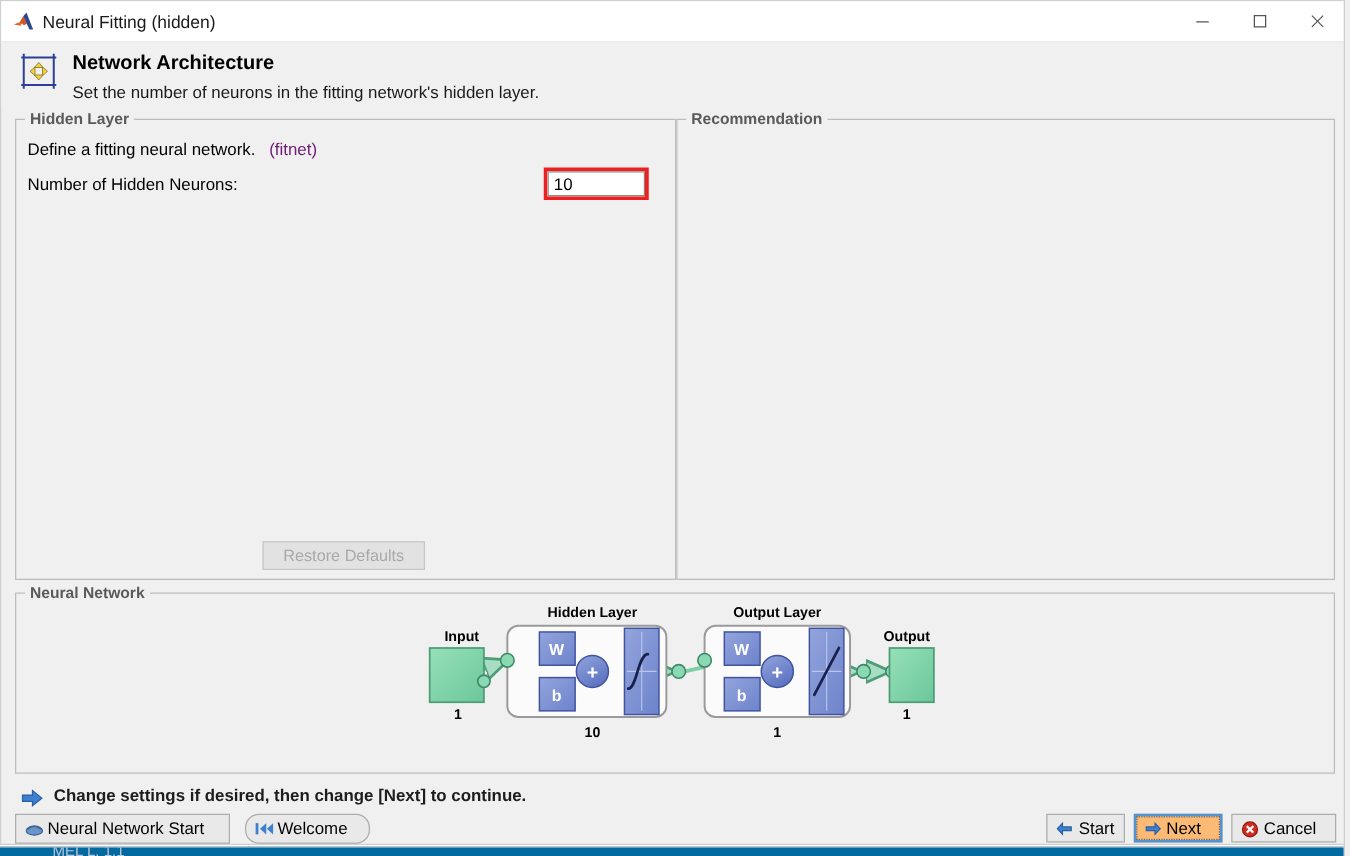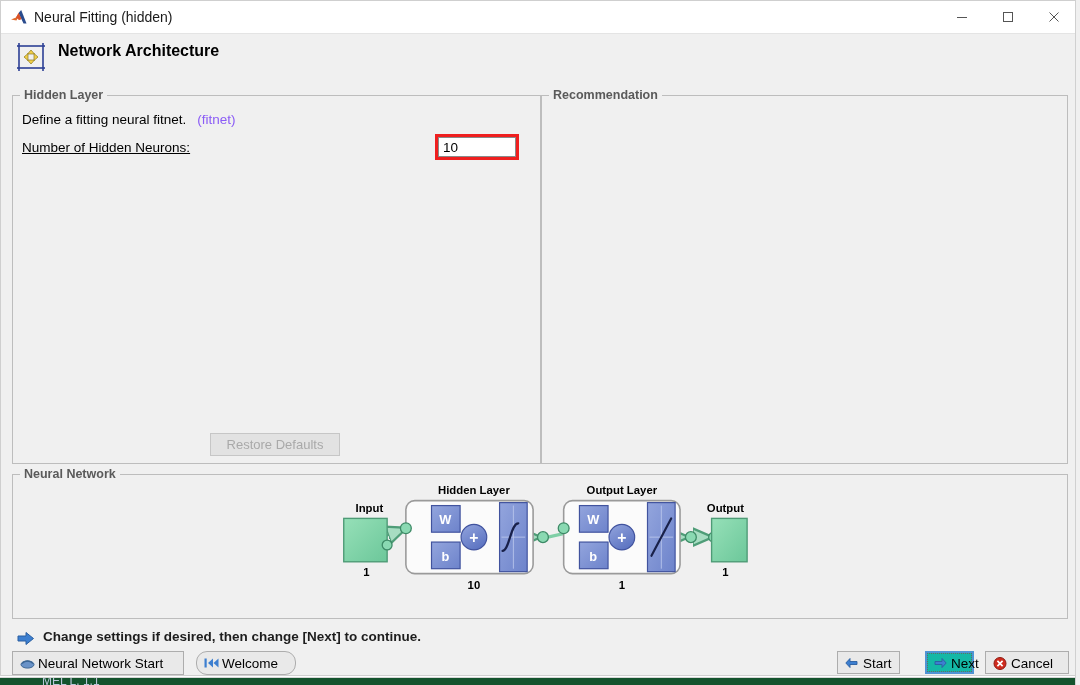"Set the number of neurons" div.header-sub { html: none -> <div>Set the number of neurons in the fitting network's hidden layer.</div> }
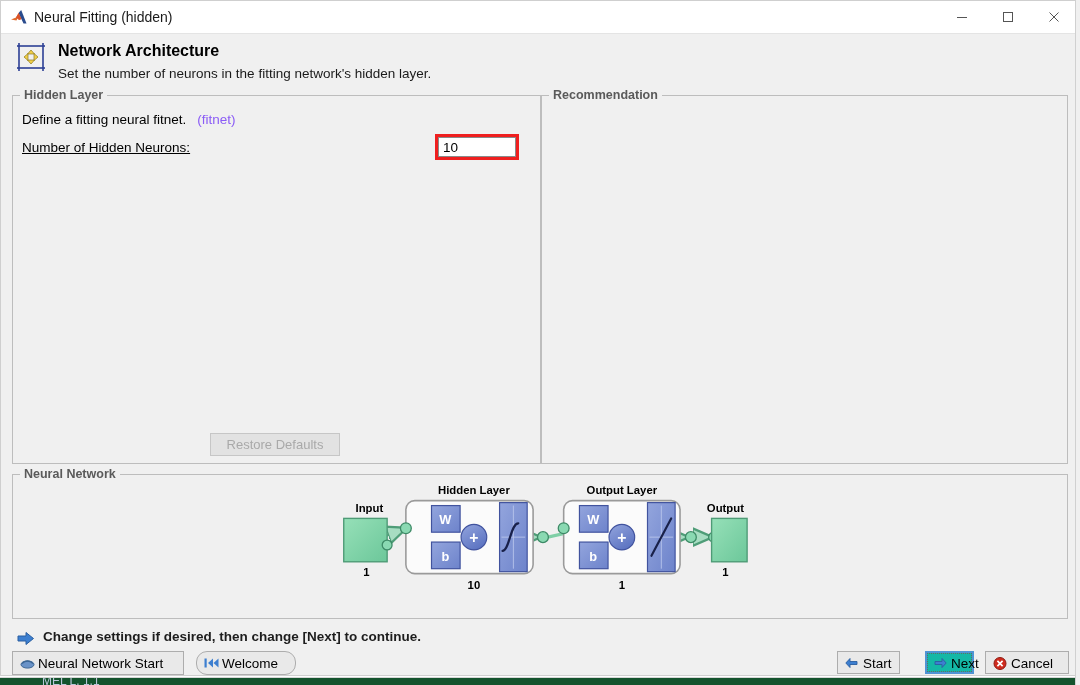"Define a fitting neural fitnet." span { text: fitnet -> network }
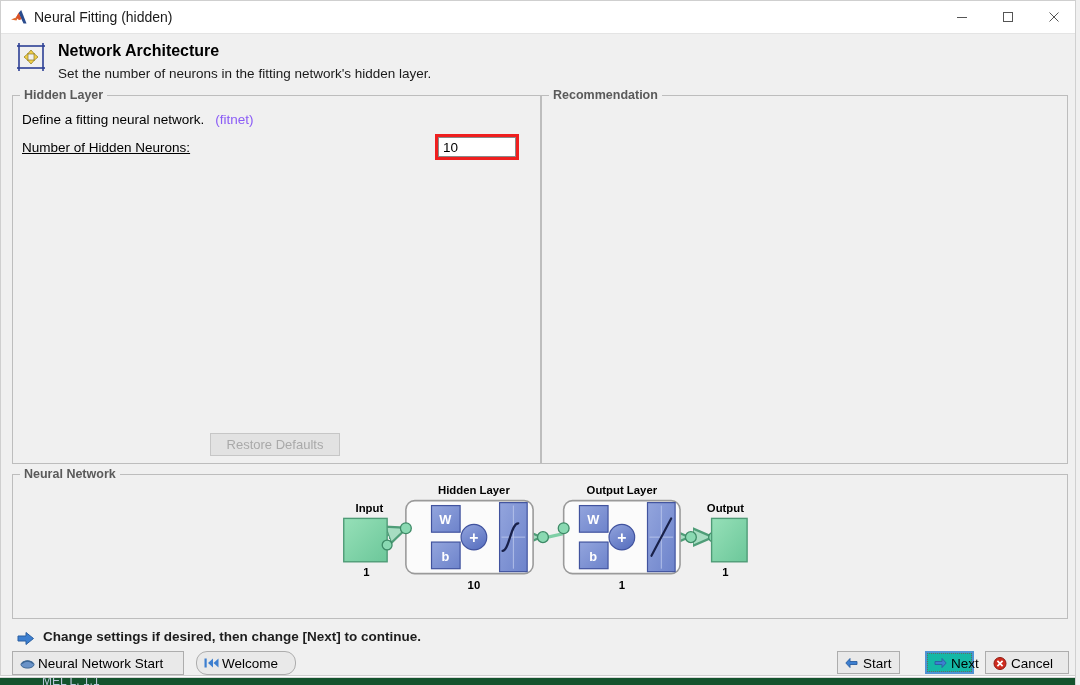"(fitnet)" .hl-define .fn { color: #8b5cf6 -> #701a75 }
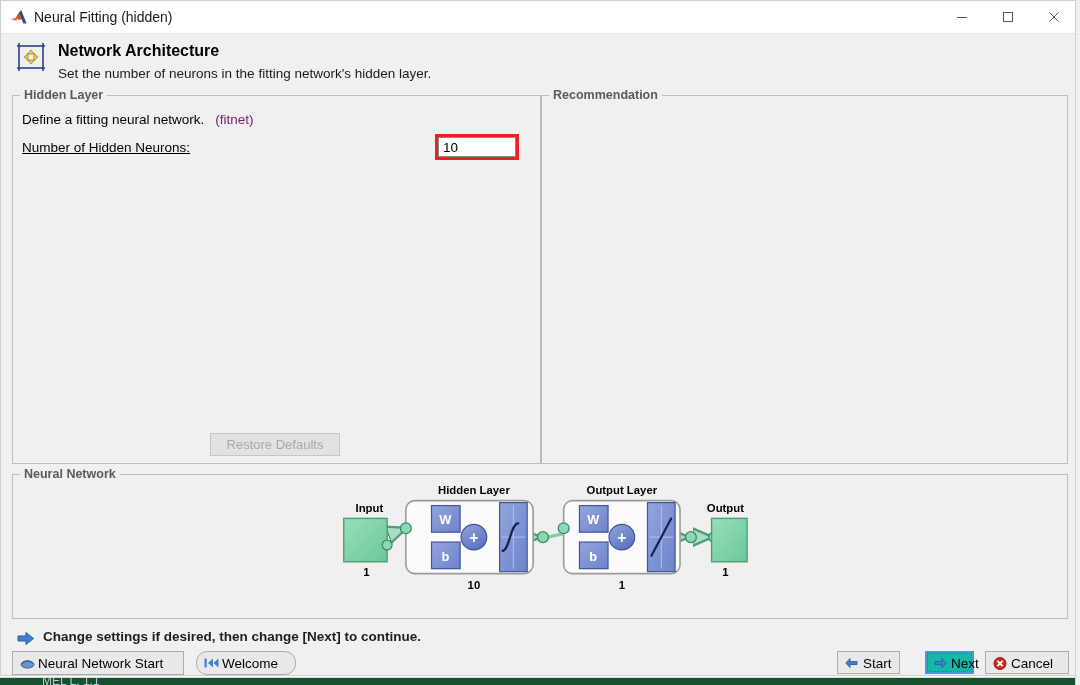"Number of Hidden Neurons:" .hl-neurons-label { text-decoration: underline -> none }
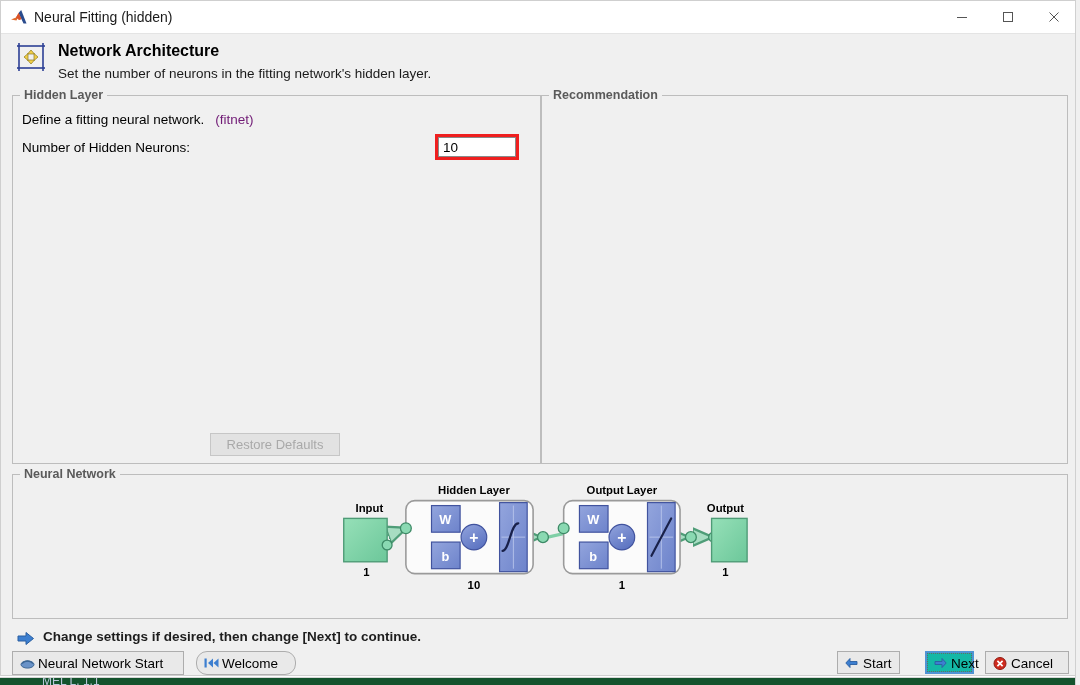"Next" #btn-next { background: #14b8a6 -> #fdba74; margin-left: 18px -> none; width: 49px -> 71px }
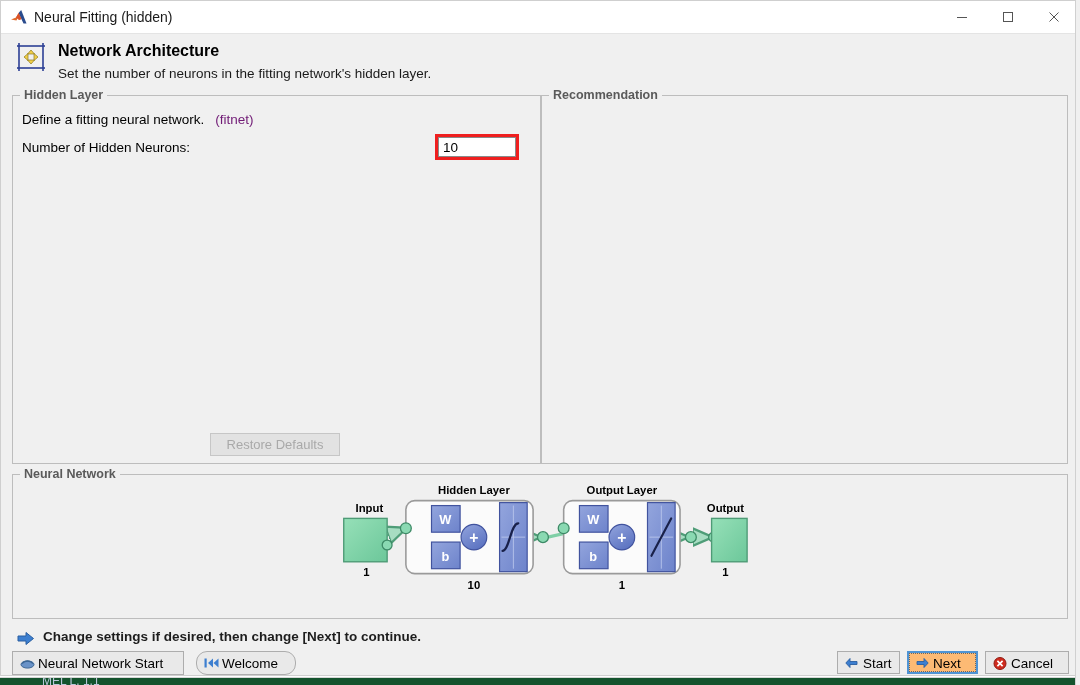"MEL L. 1.1" .bg-sliver { background: #14532d -> #0369a1 }
